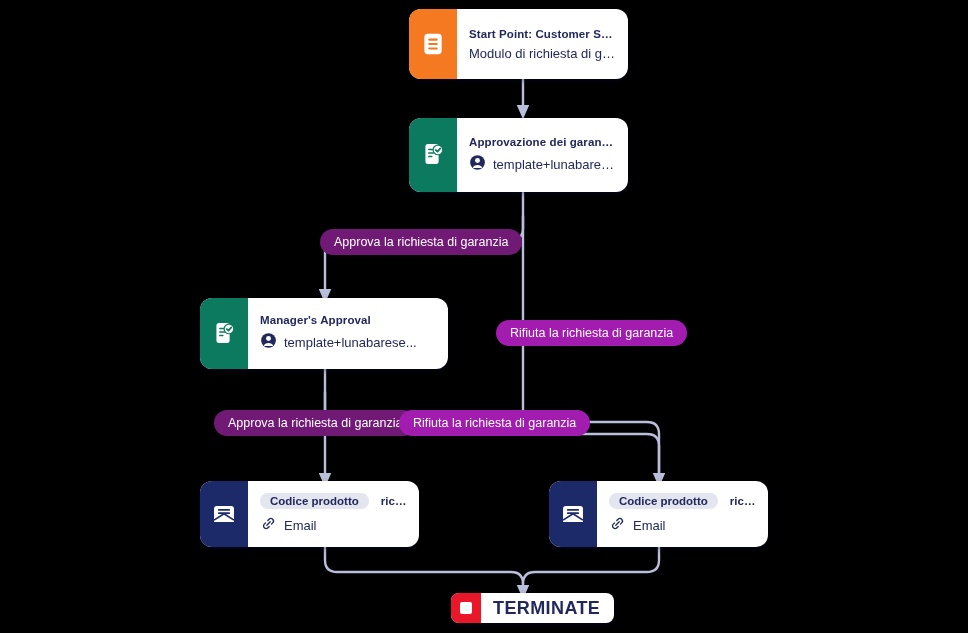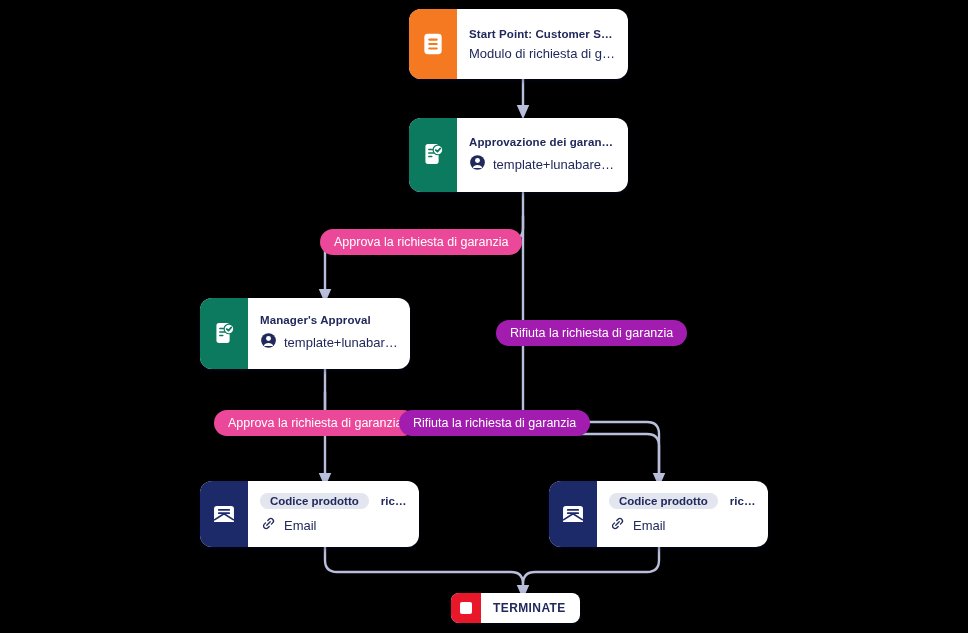"Approva la richiesta di garanzia" .pill-green { background: #ec4899 -> #701a75 }
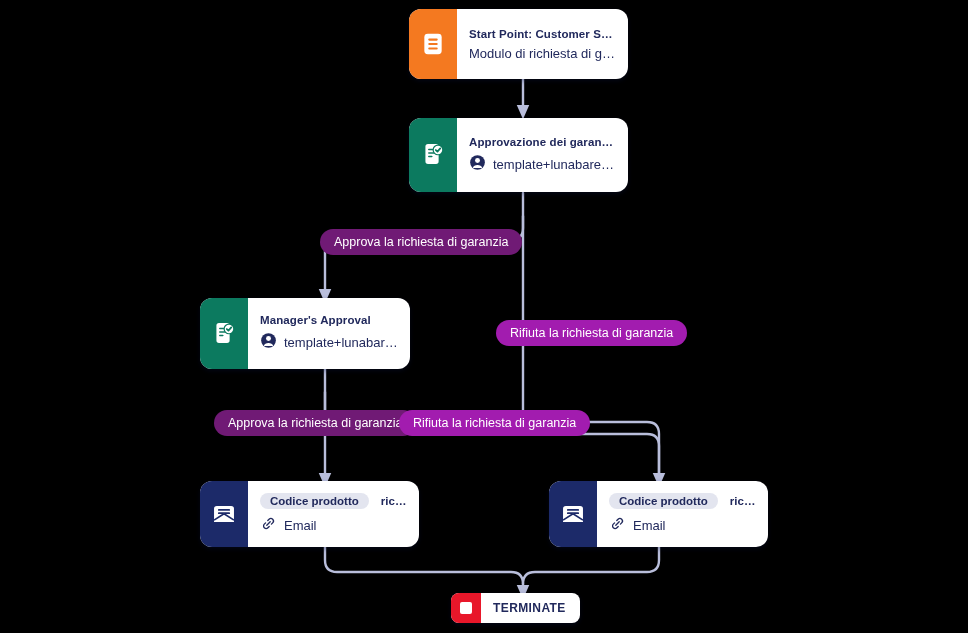"Manager's Approval" div.node { width: 210px -> 248px }
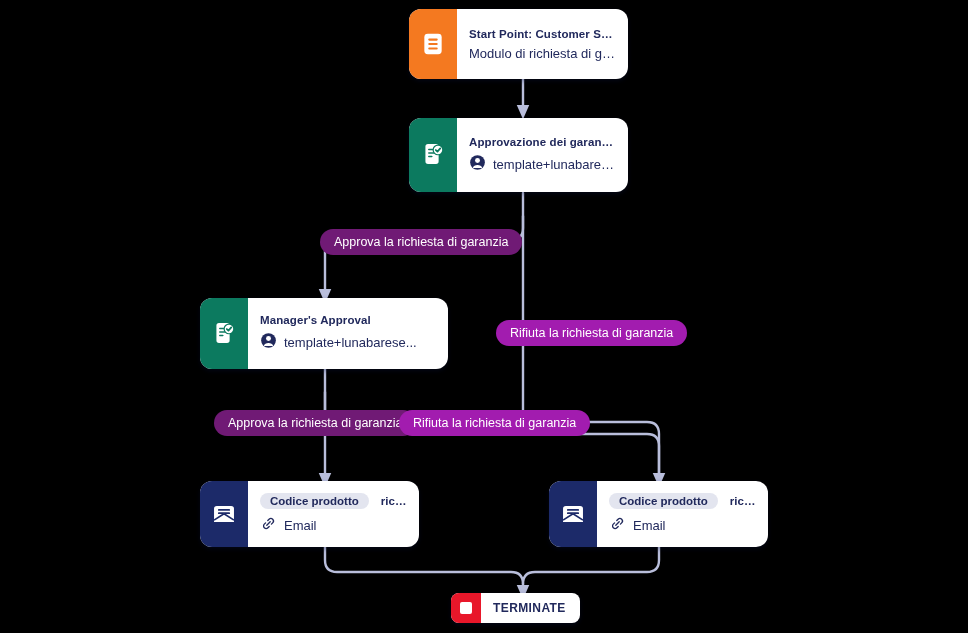"TERMINATE" #terminate .tlabel { font-size: 12px -> 18px }
